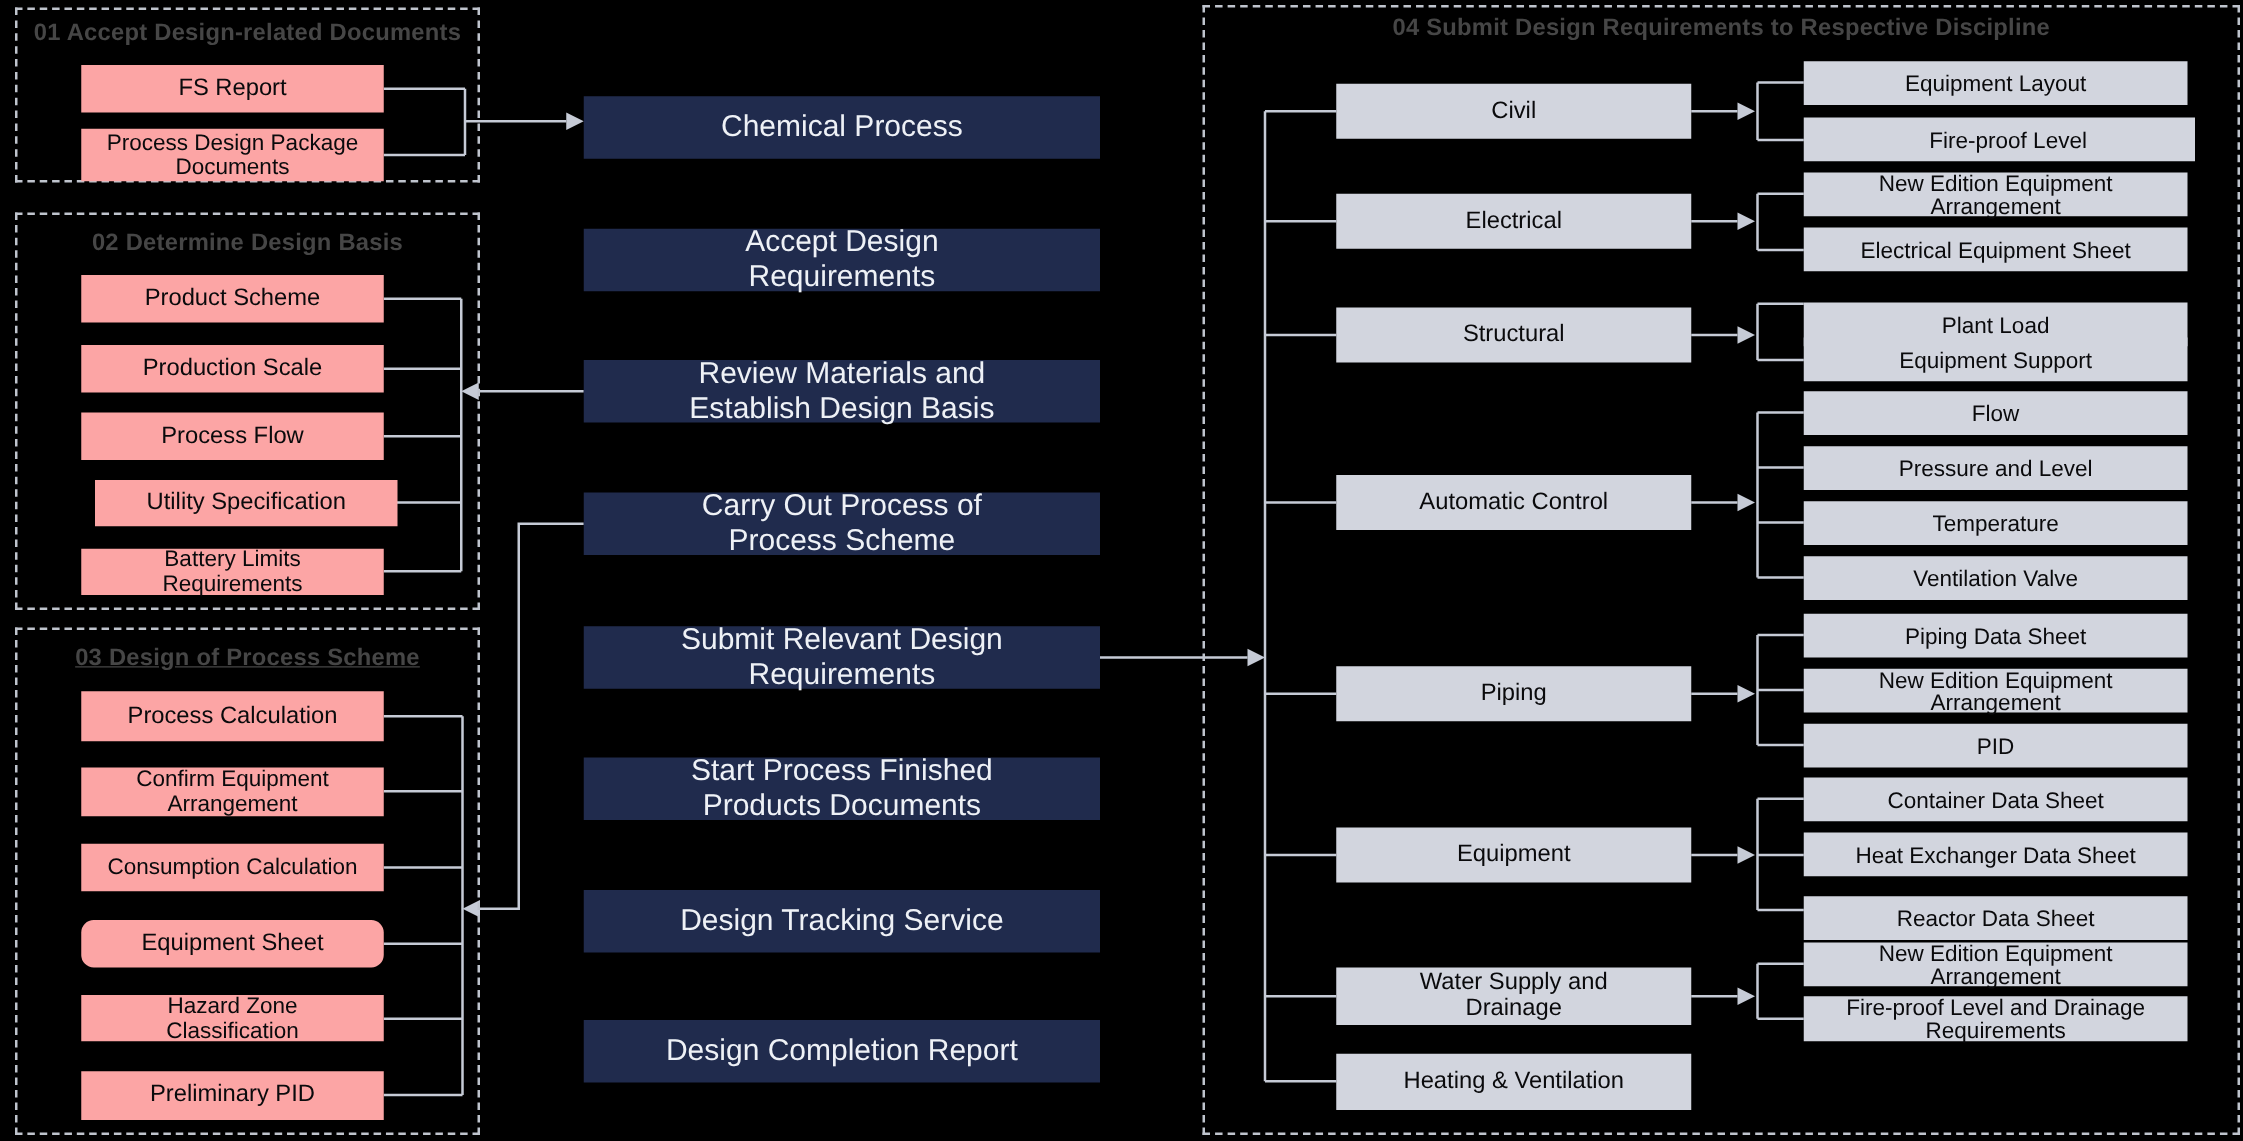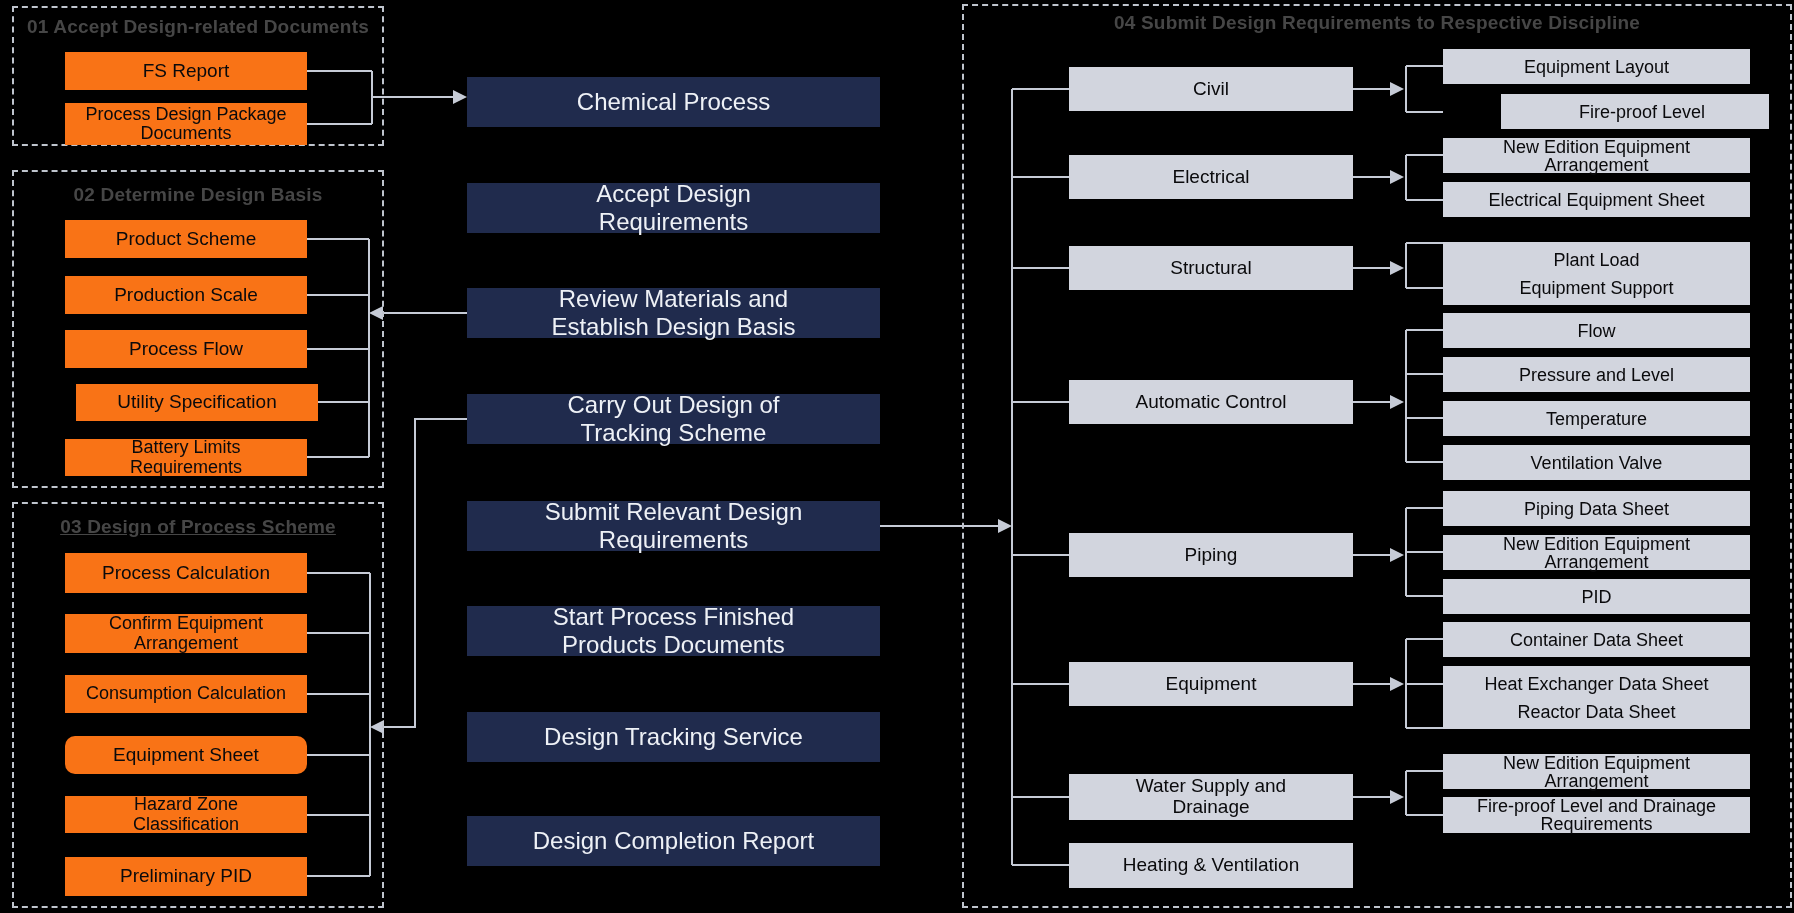"FS Report" .item { background: #f97316 -> #fca5a5 }
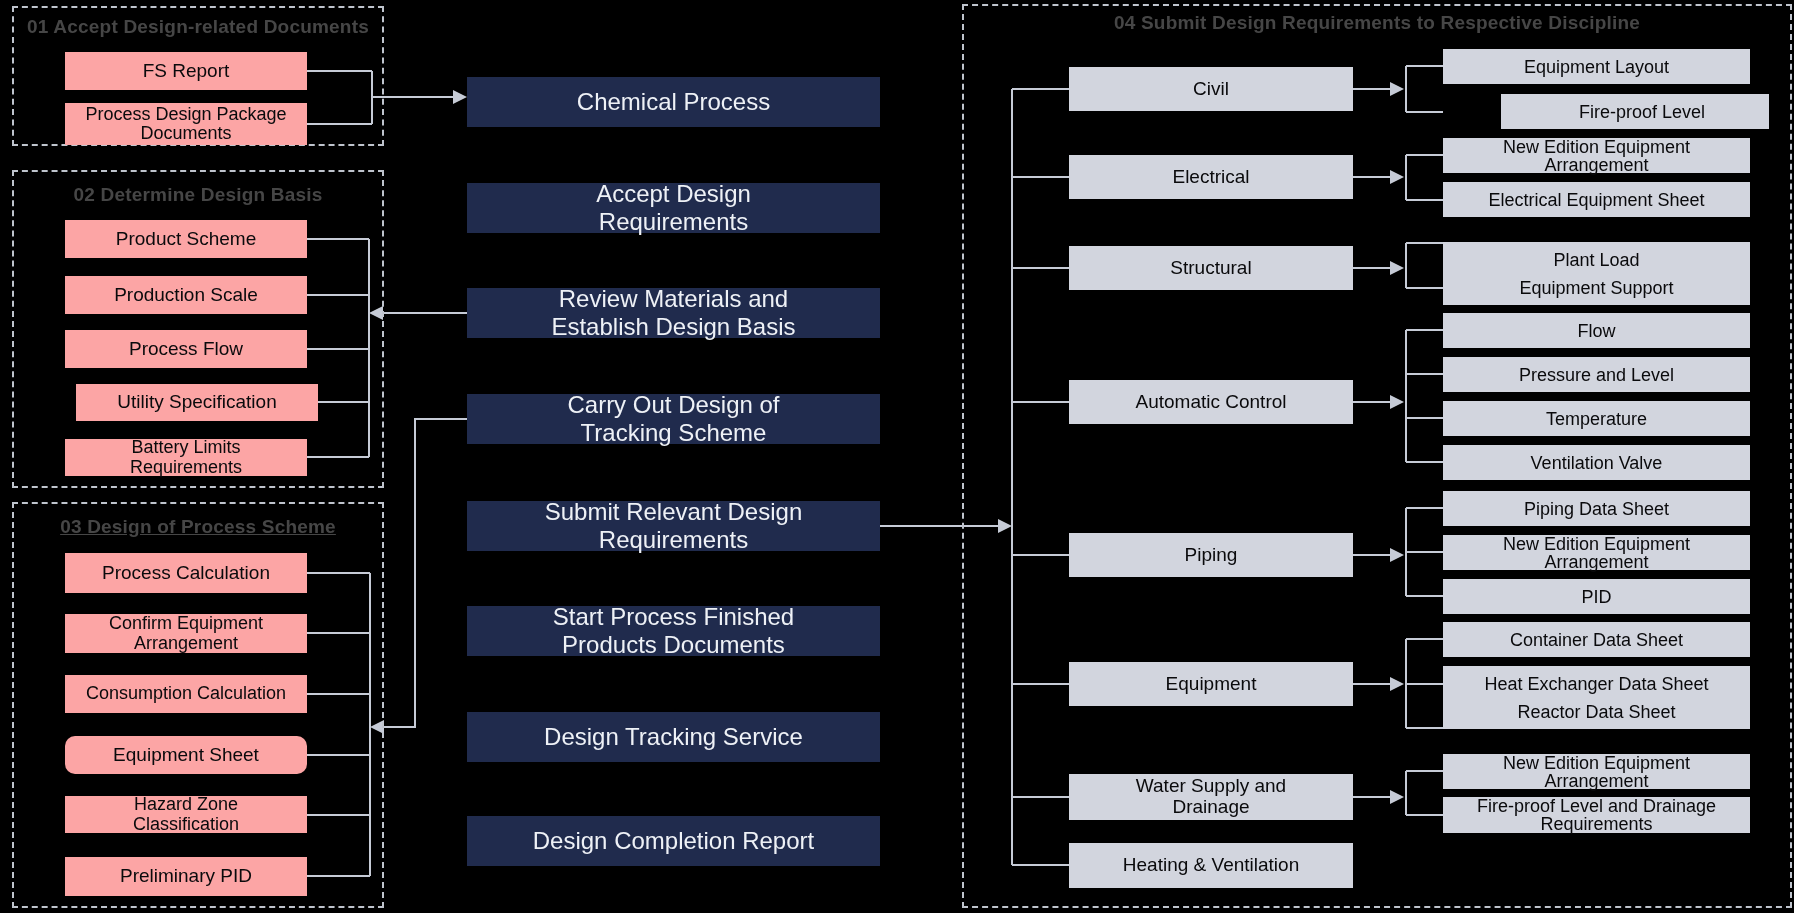"Fire-proof Level" div.box { left: 1501px -> 1443px; width: 268px -> 313px }
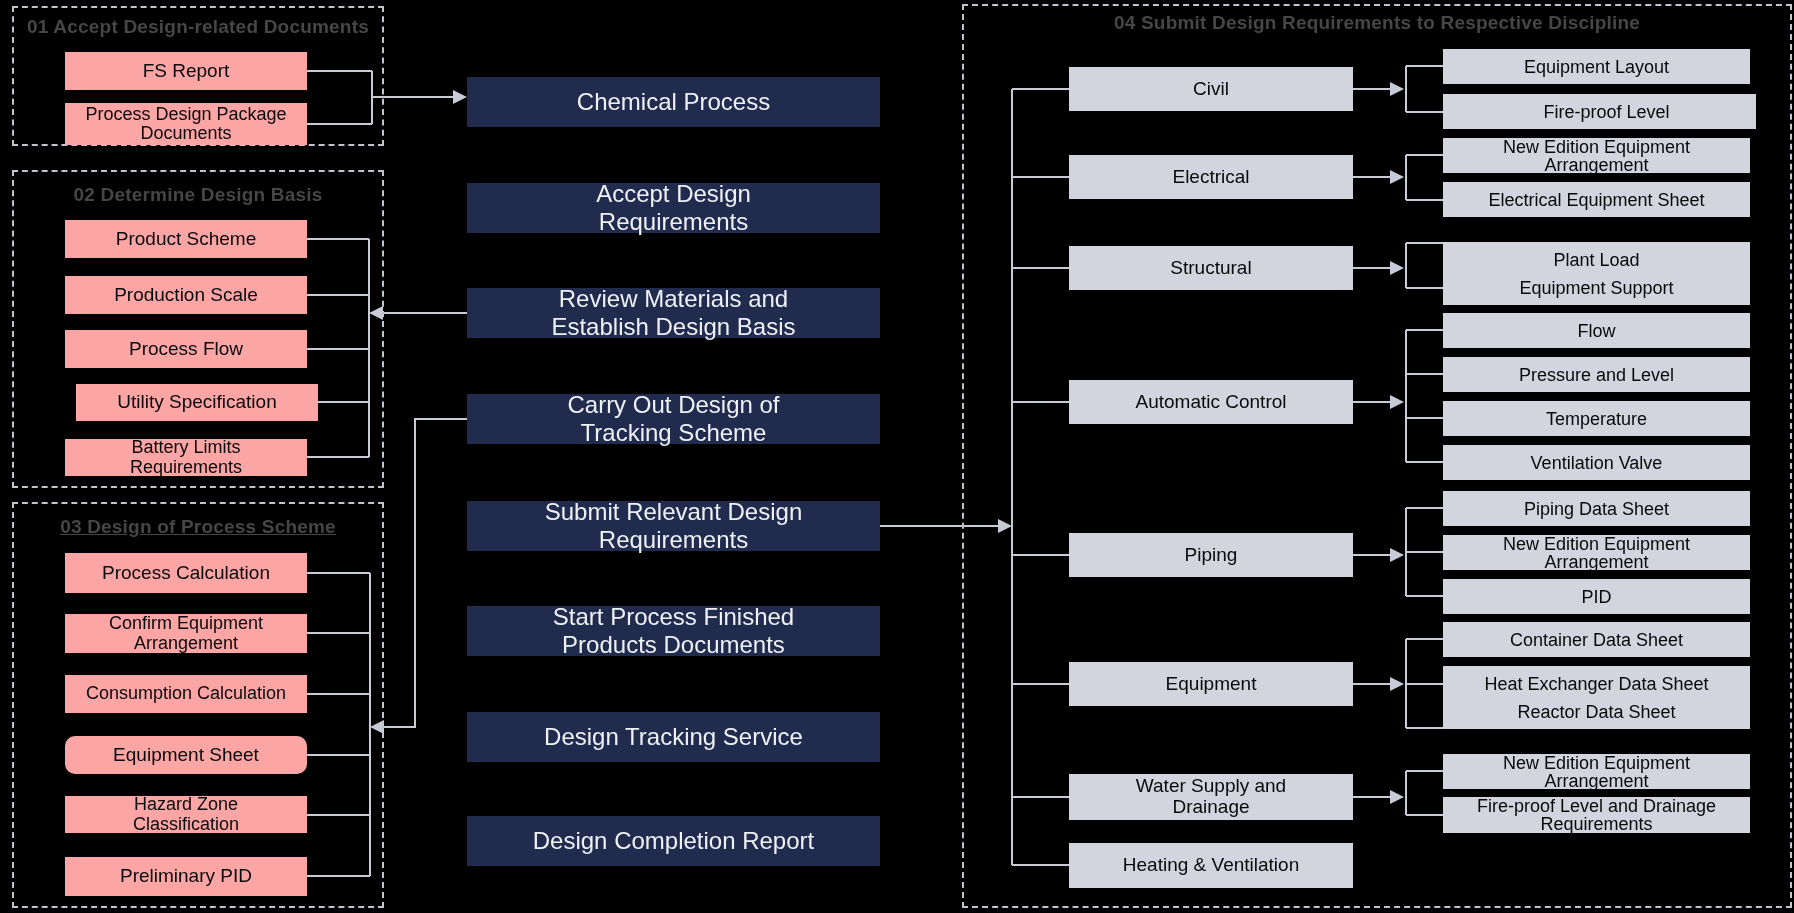"Carry Out Design of Tracking" div.box { text: Design of Tracking -> Process of Process }
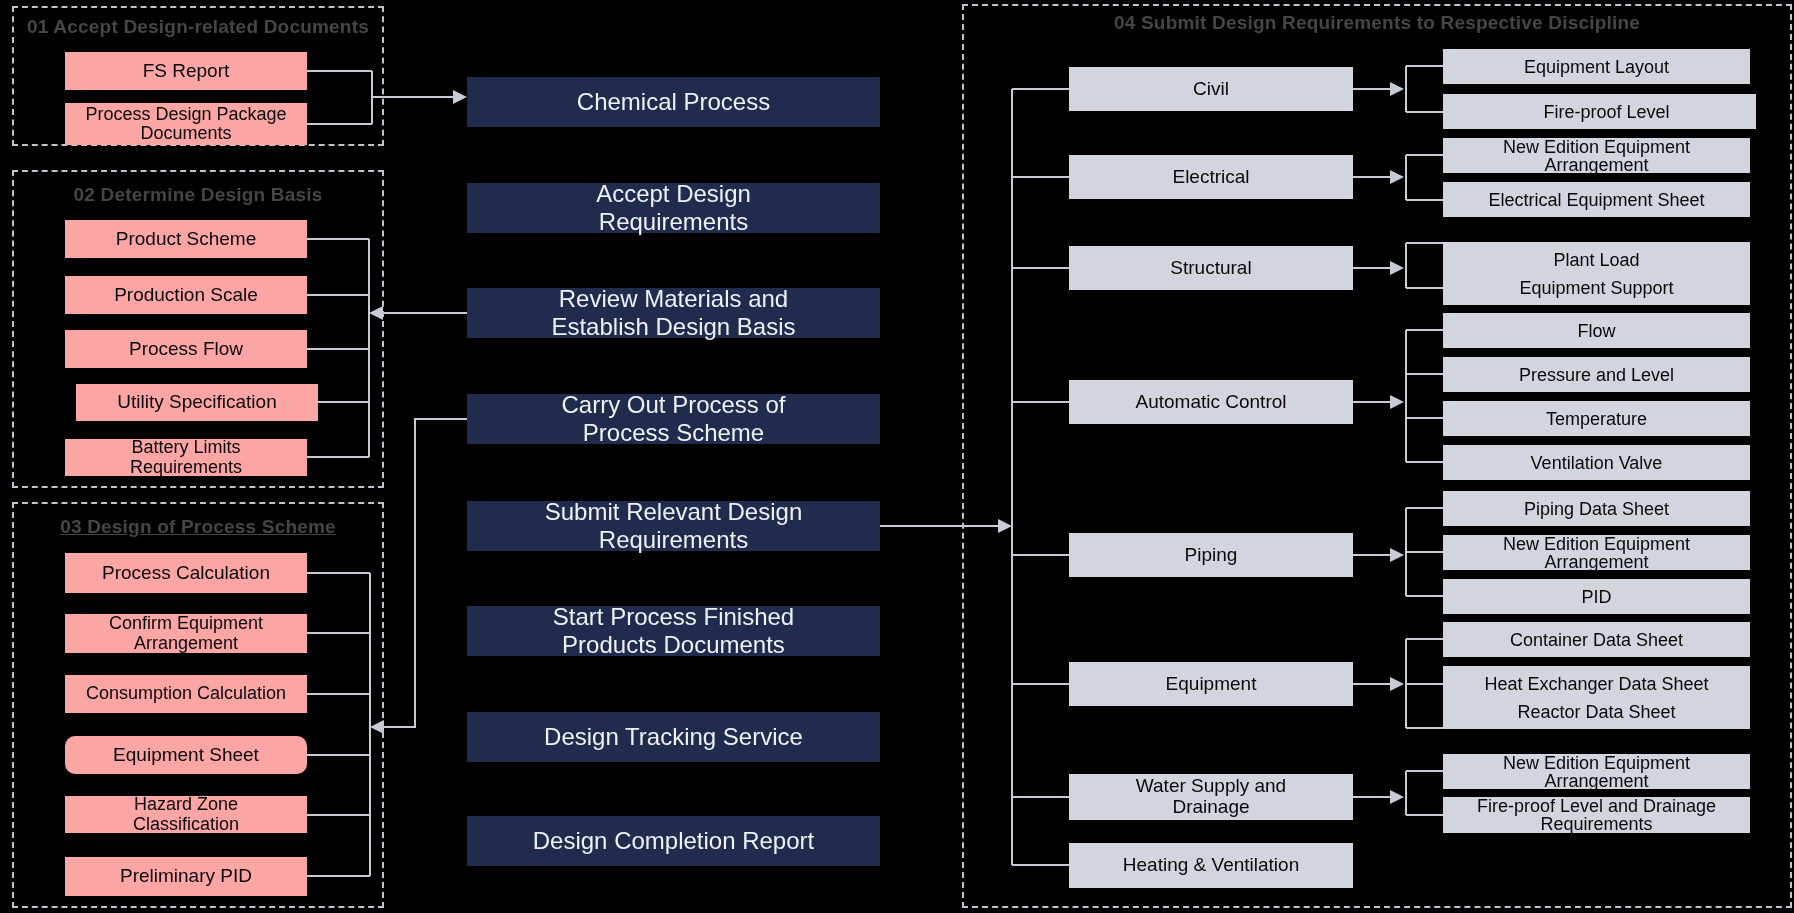"Reactor Data Sheet" div.box { top: 694px -> 717px }
